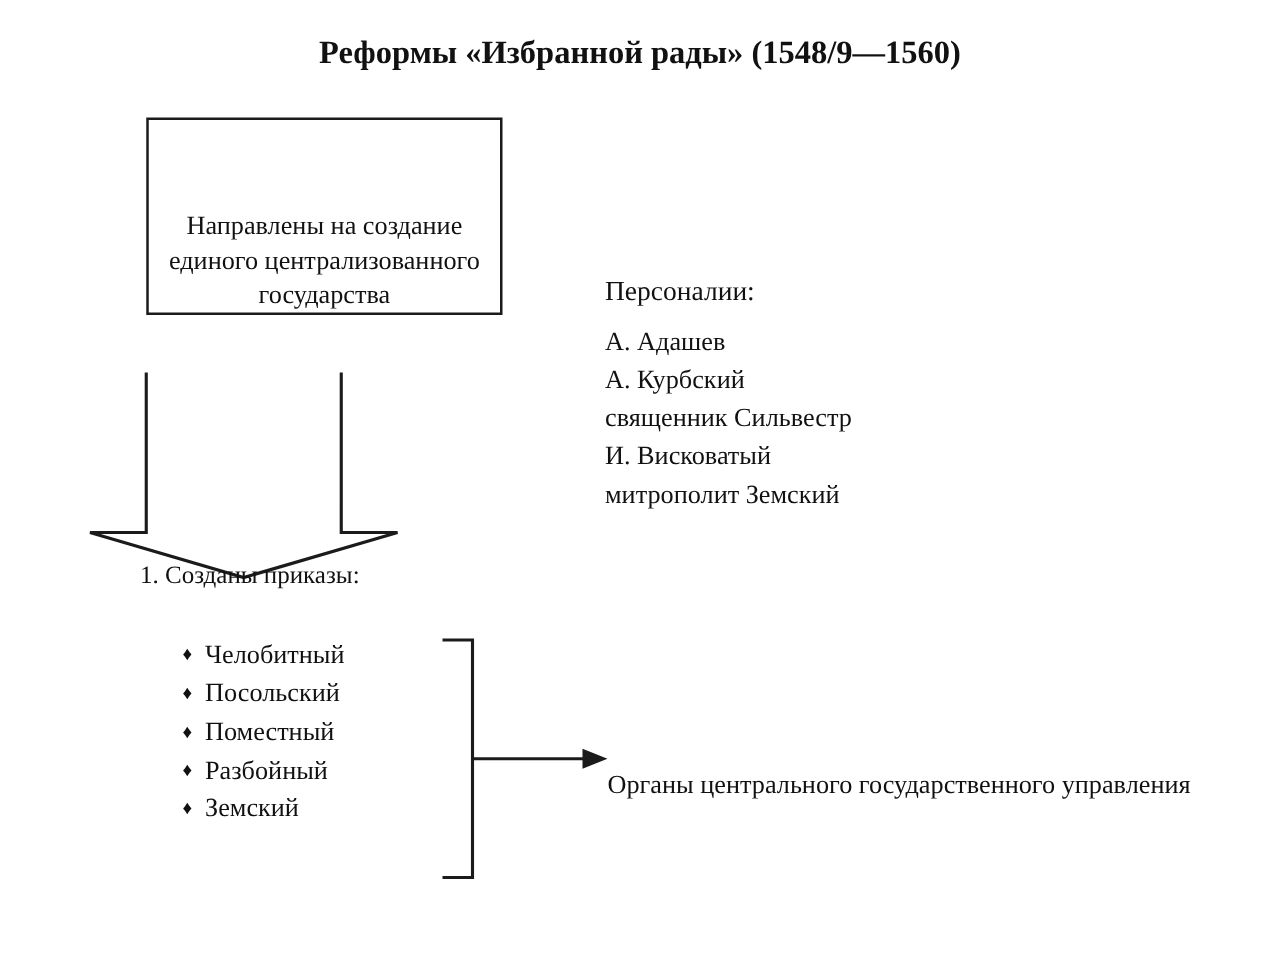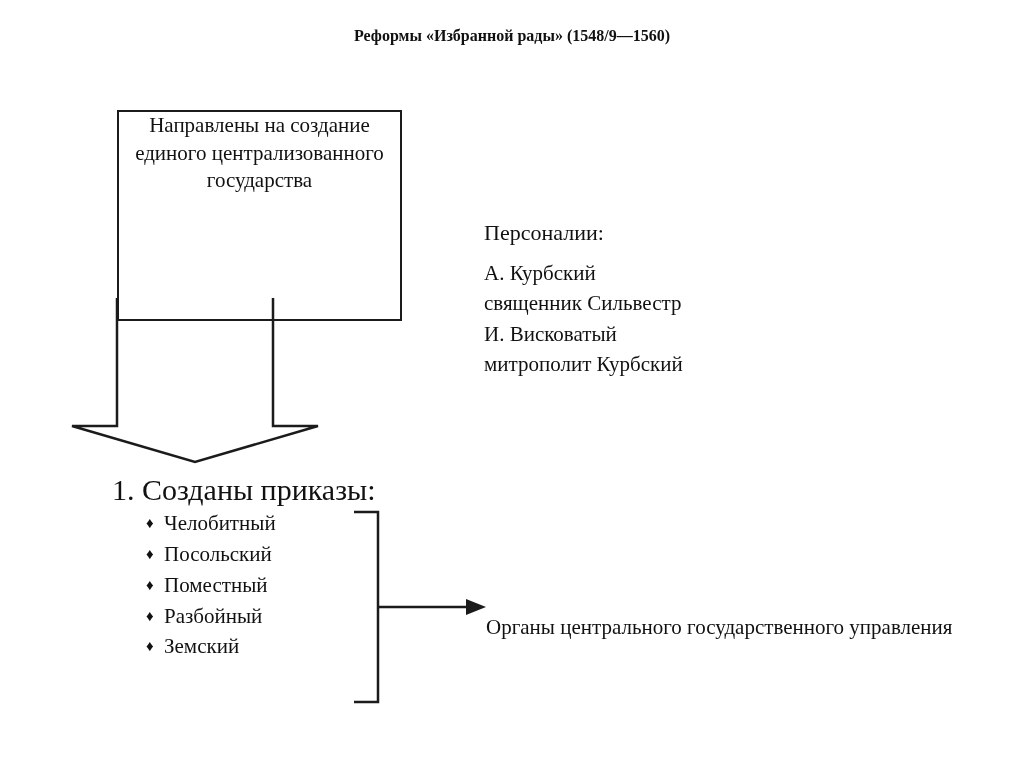"Реформы «Избранной рады» (1548/9—1560)" .title-sub { font-size: 16px -> 26px }
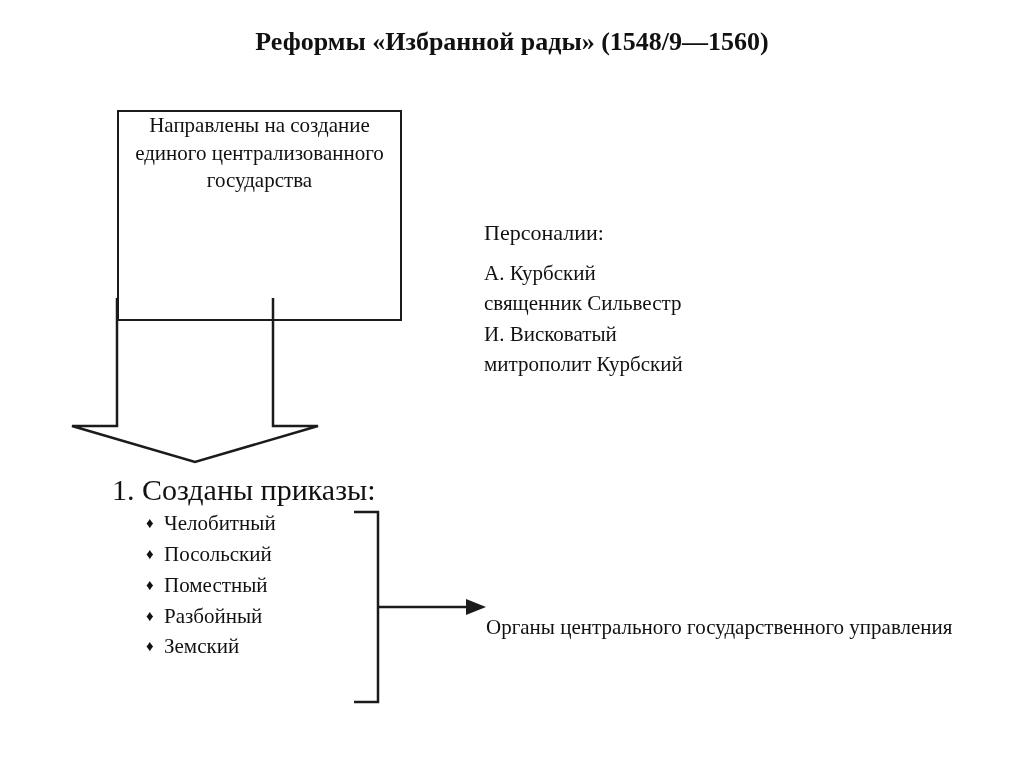"Направлены на создание единого" .goal-box { align-items: flex-start -> flex-end; height: 211px -> 158px; top: 110px -> 94px }
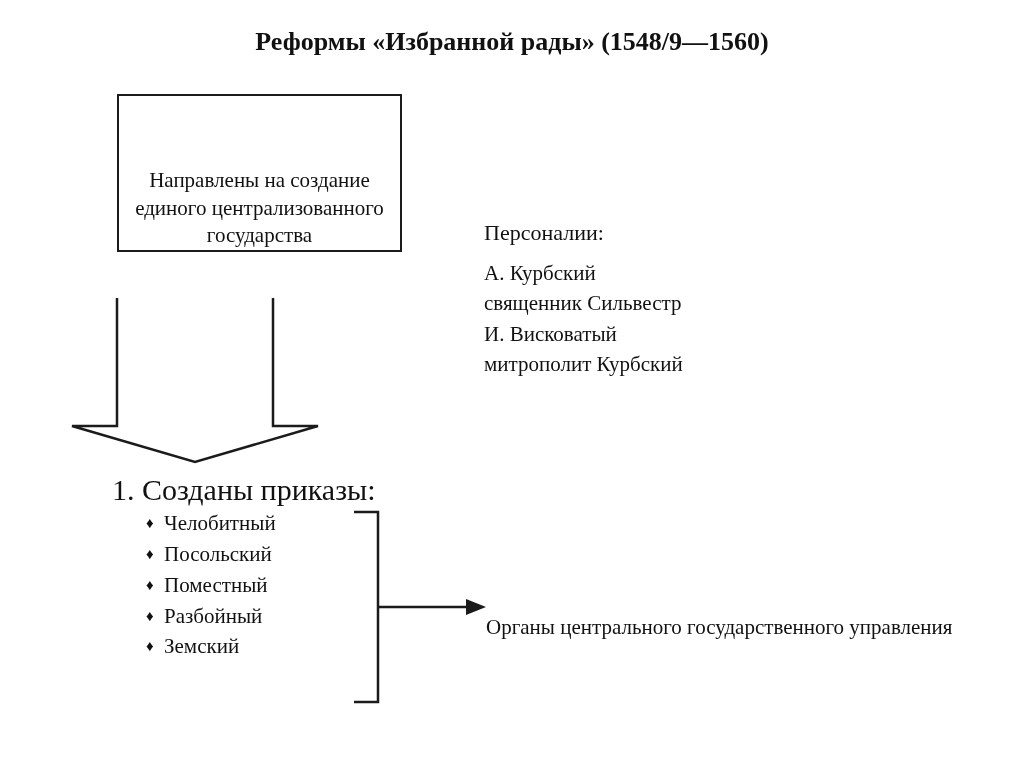"А. Адашев" li { html: none -> <li>А. Адашев</li> }
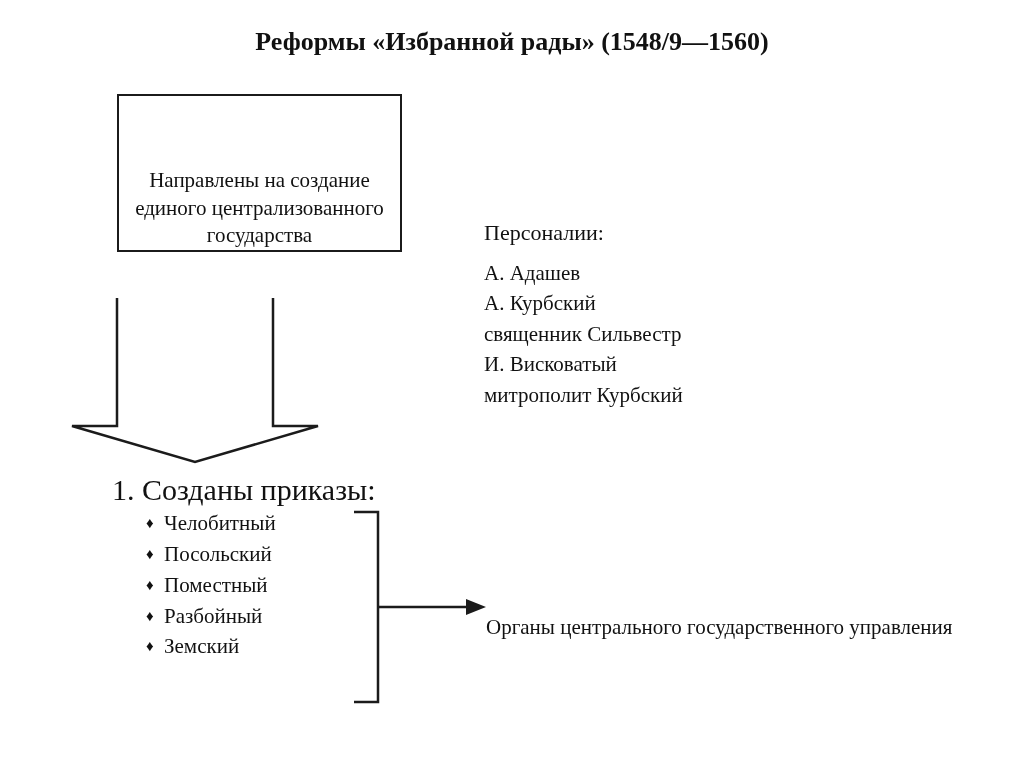"митрополит Курбский" li { text: Курбский -> Земский }
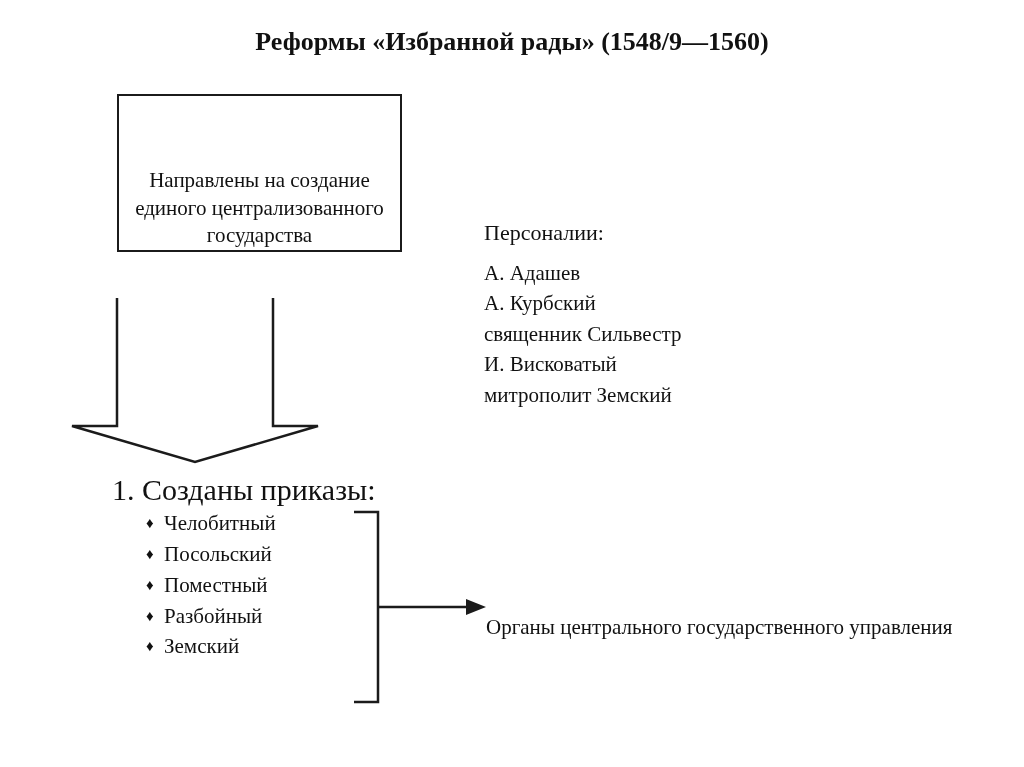"1. Созданы приказы:" .section-one-title { font-size: 30px -> 20px; top: 473px -> 449px }
